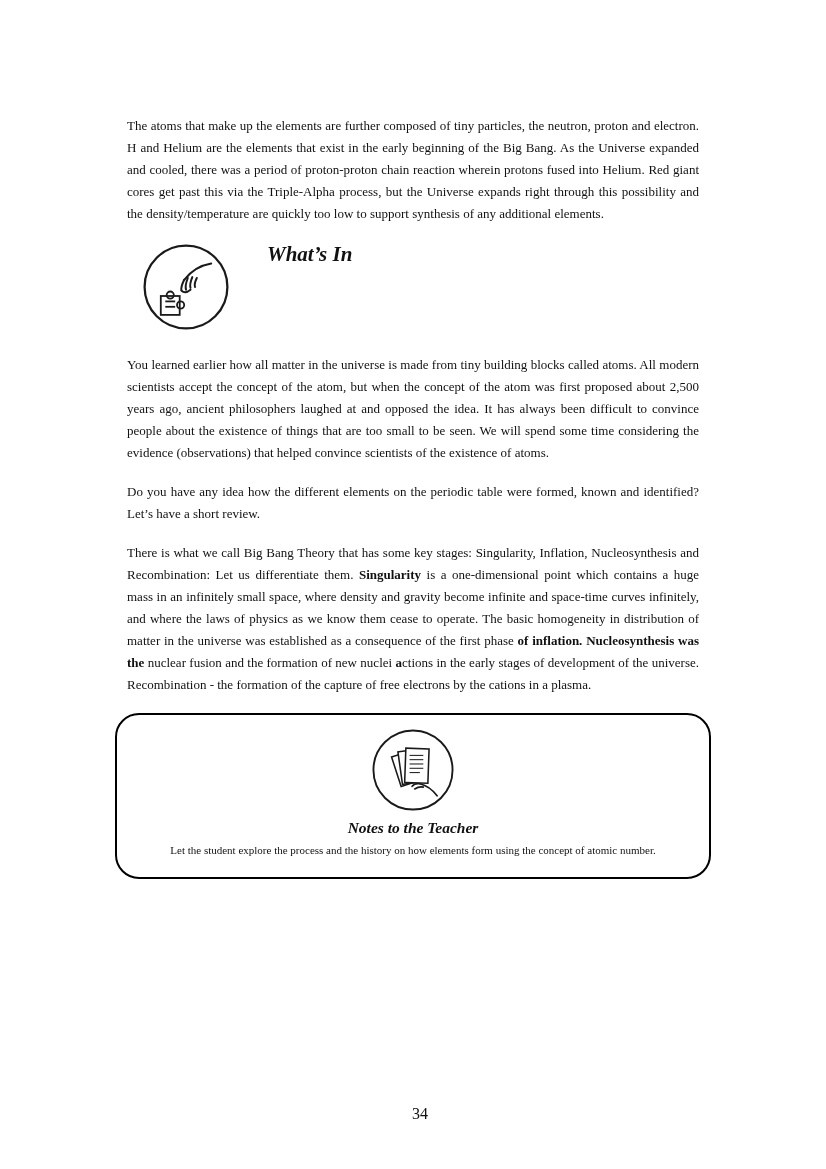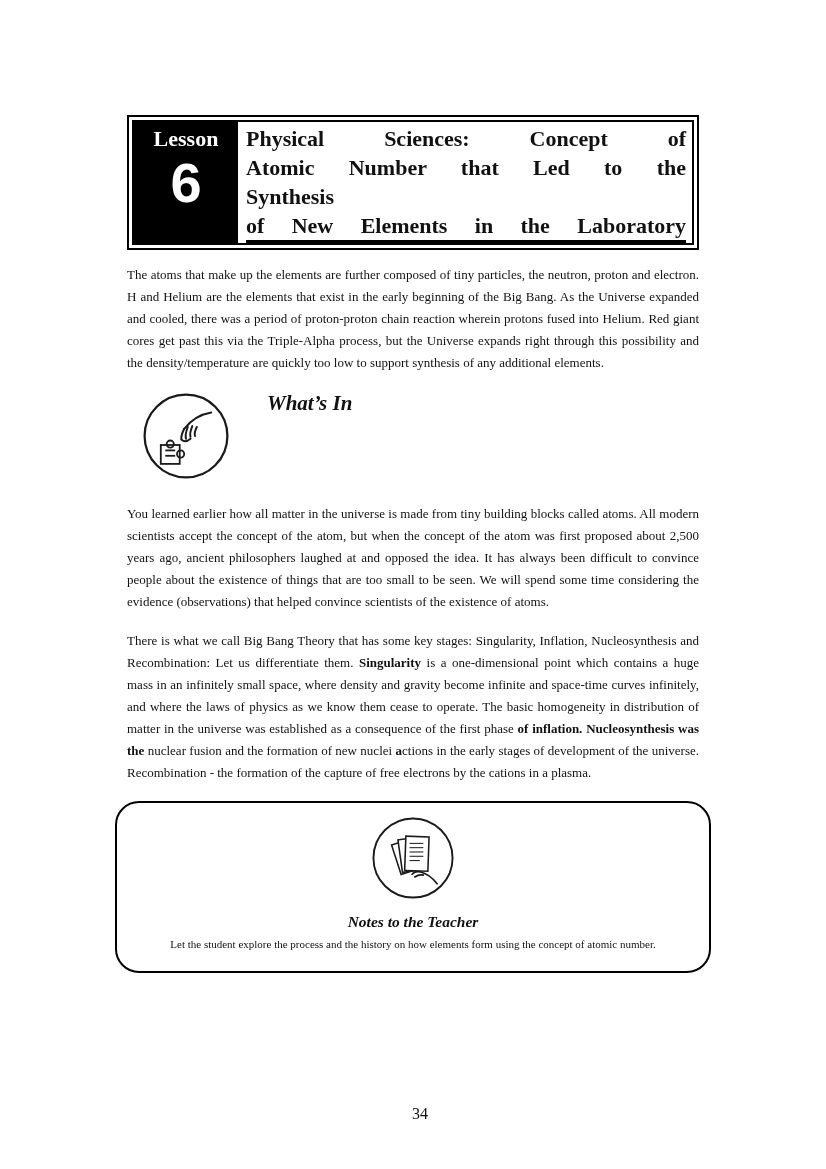"Lesson" div.lesson-header { html: <div> <div> <div> <div>Lesson</div> <div>6</div> </div> <div> <div>Physical Sciences: Concept of</div> <div>Atomic Number that Led to the</div> <div>Synthesis</div> <div>of New Elements in the Laboratory</div> </div> </div> </div> -> none }
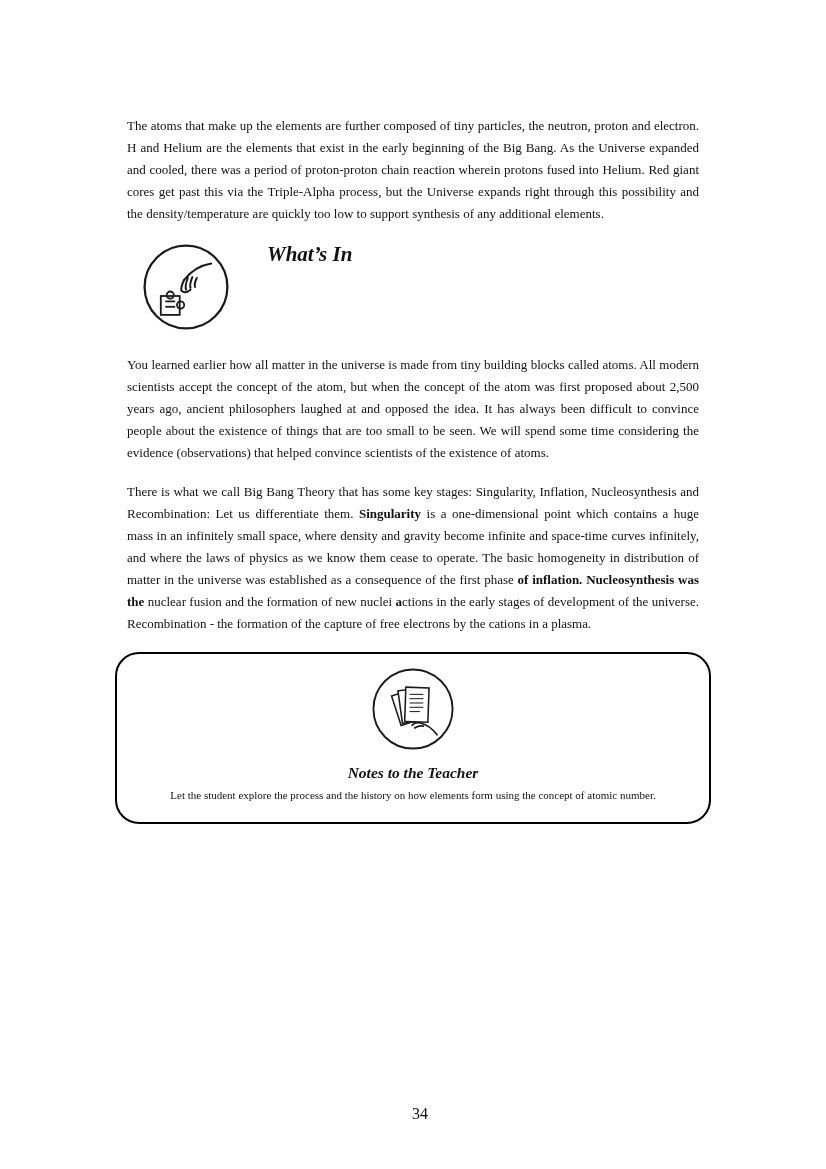"Do you have any idea" p.body-text { html: none -> <p>Do you have any idea how the different elements on the periodic table were formed, known and identified? Let’s have a short review.</p> }
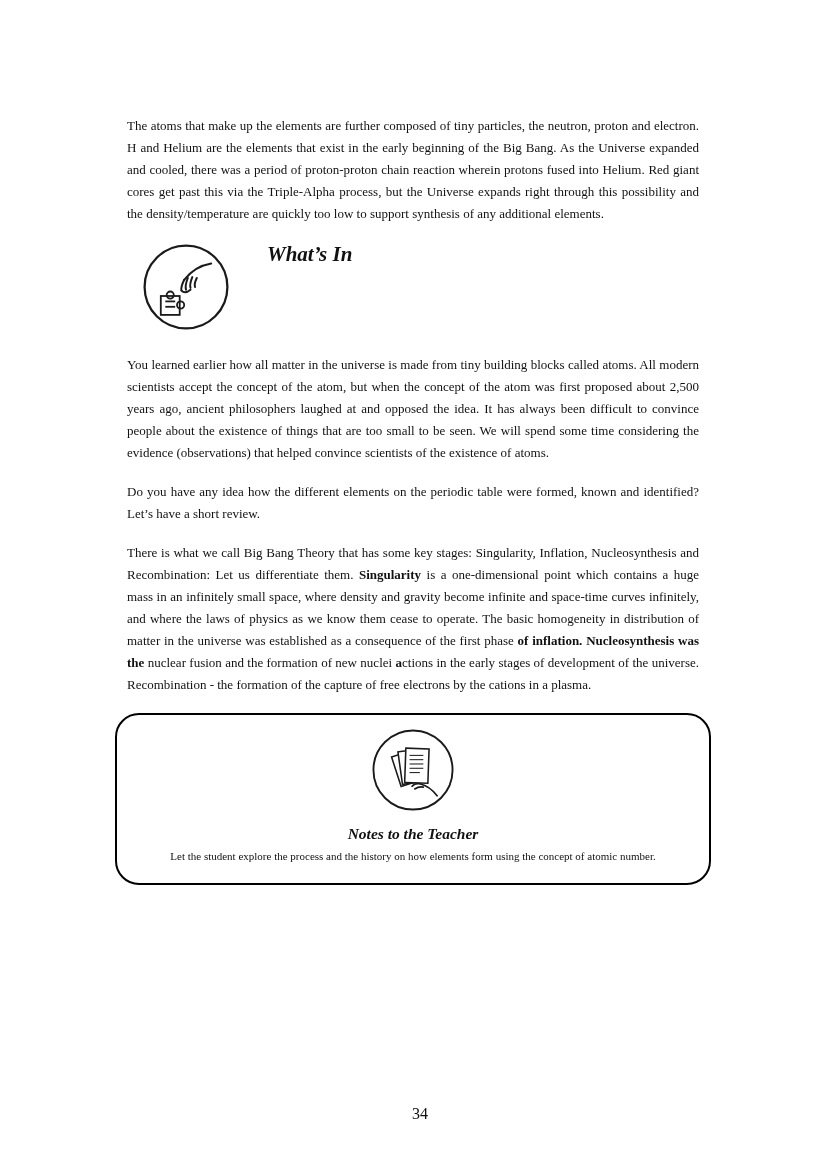"Notes to the Teacher" .notes-title { margin-top: 8px -> 2px }
